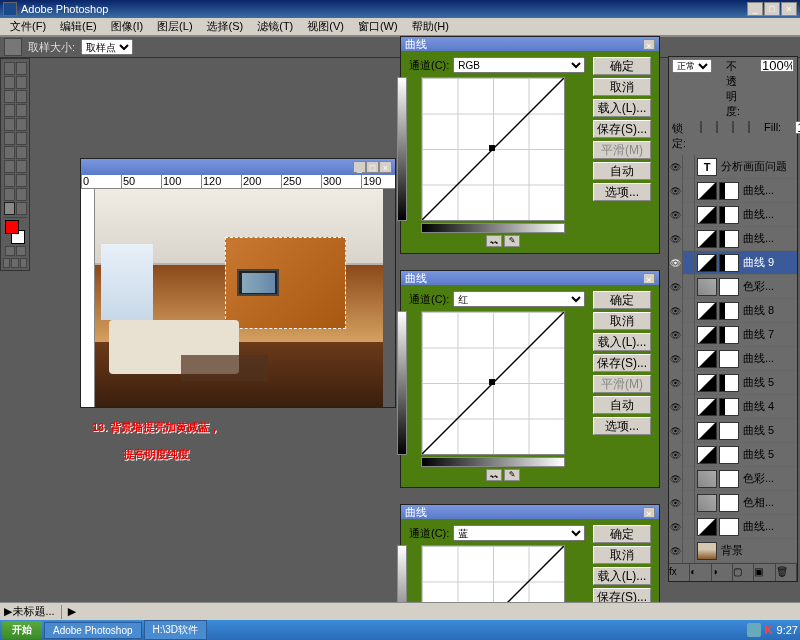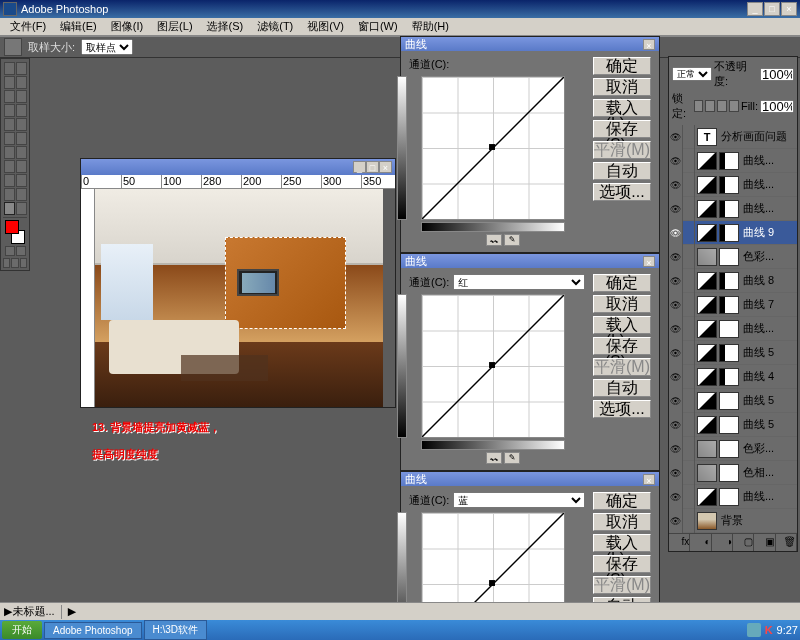"曲线" .cpanel { background: #737373 -> #4d7c0f; margin-bottom: 0 -> 16px }
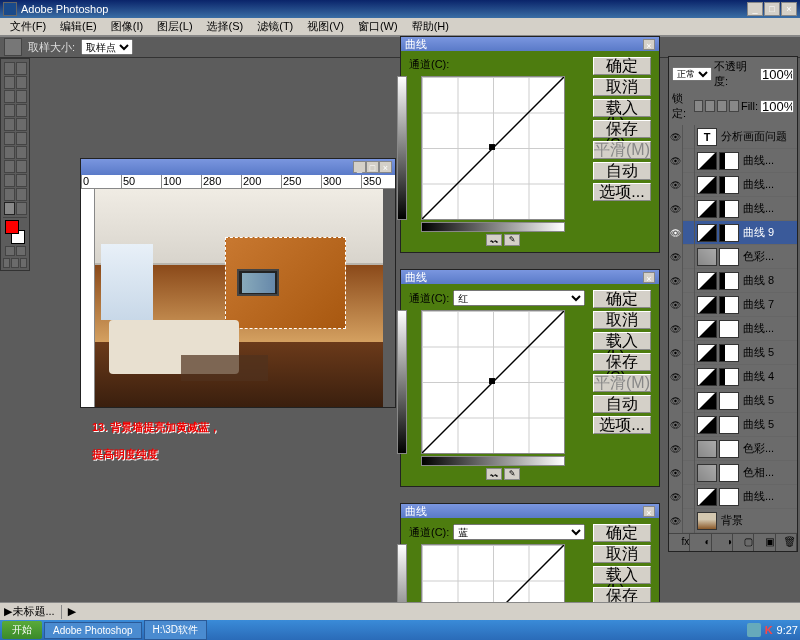"RGB" select { html: none -> <select><option>RGB</option></select> }
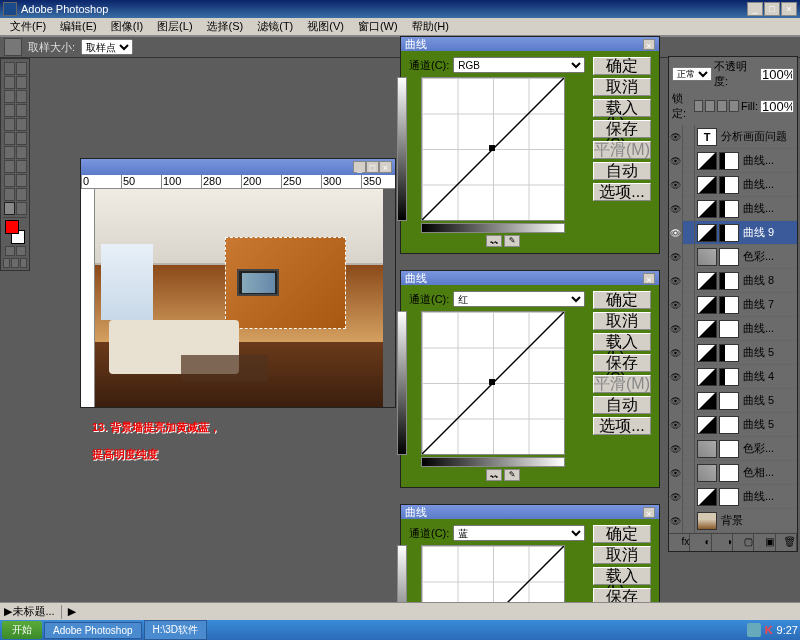"确定" .cbtn { font-size: 16px -> 12px }
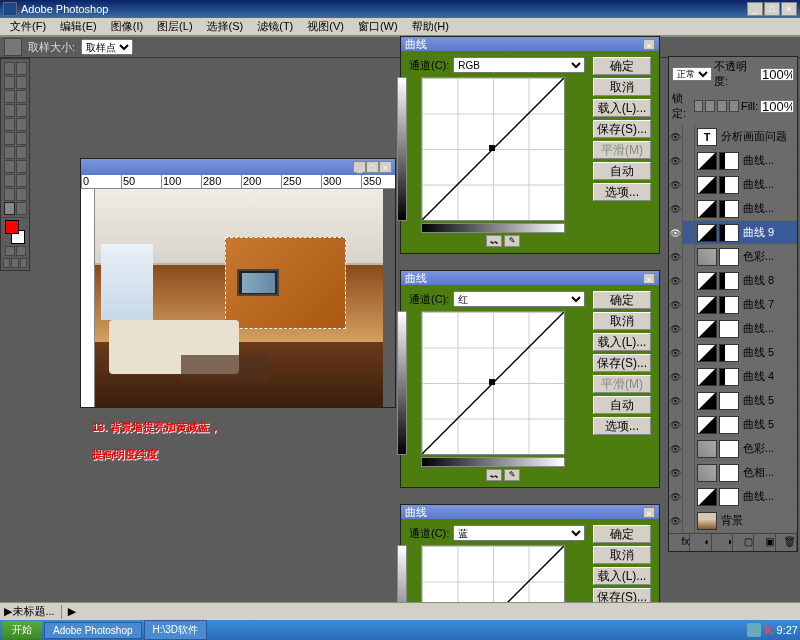"正常" .lporow { align-items: center -> flex-start; gap: 2px -> 14px }
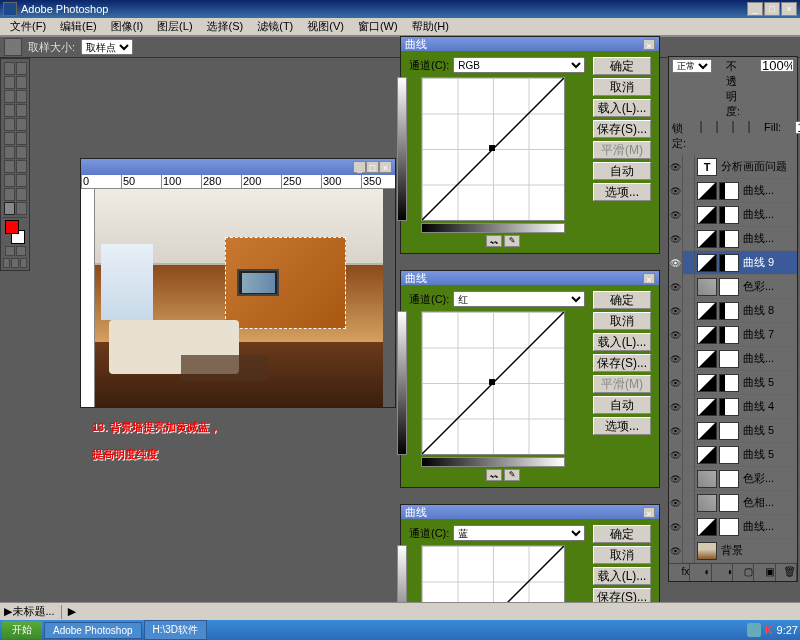"280" div { text: 280 -> 120 }
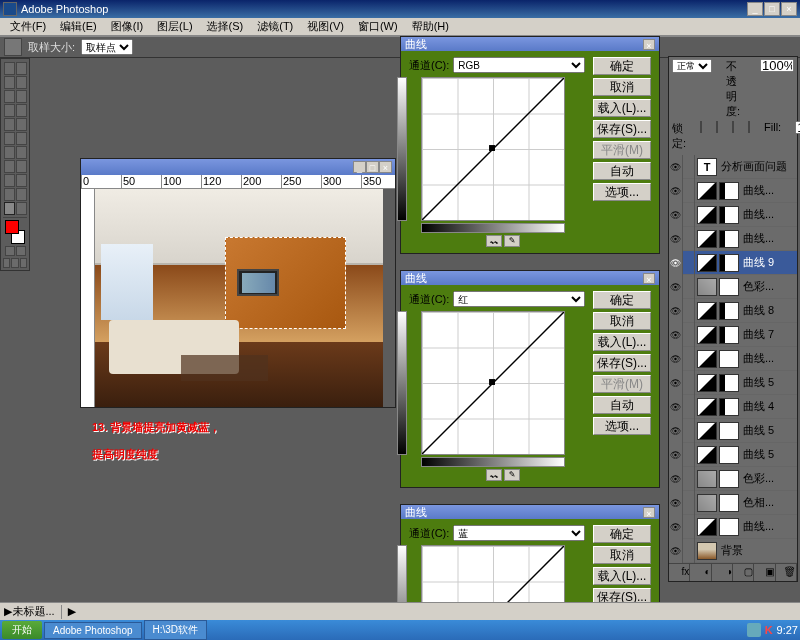"350" div { text: 350 -> 190 }
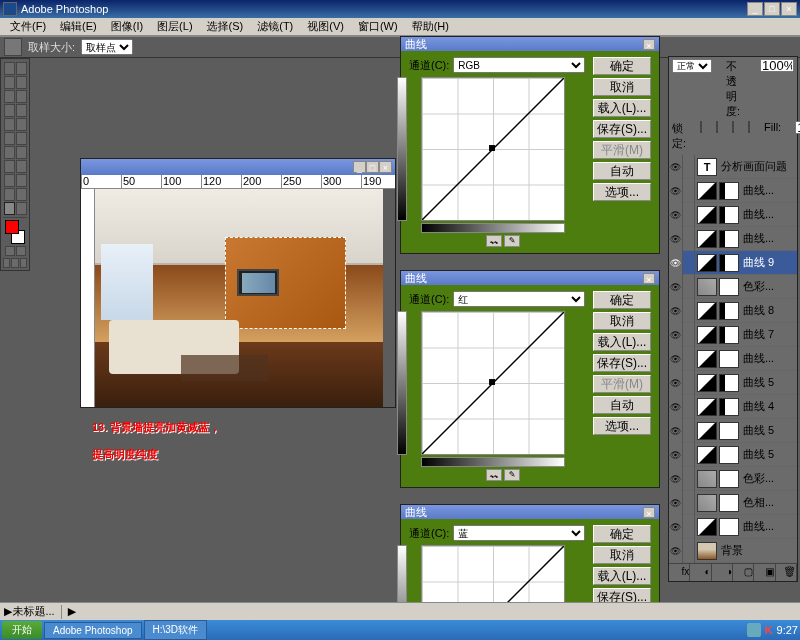"提高明度纯度" div { text-align: left -> center }
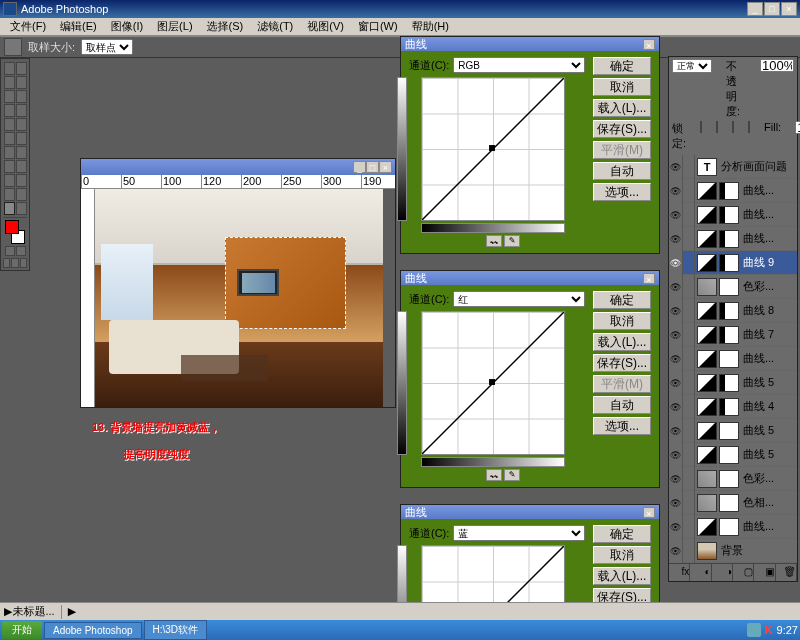"fx" .lpfoot div { text-align: right -> left }
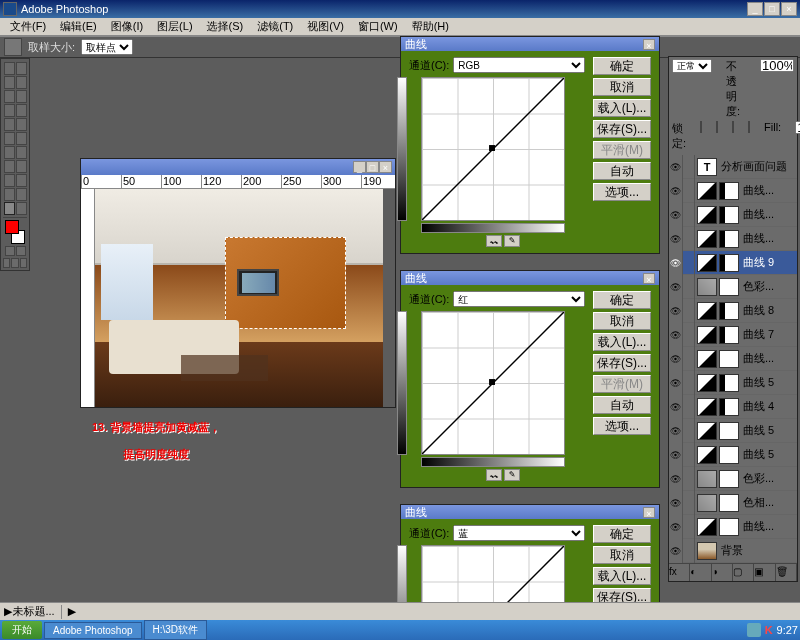"开始" .start { font-weight: normal -> bold }
